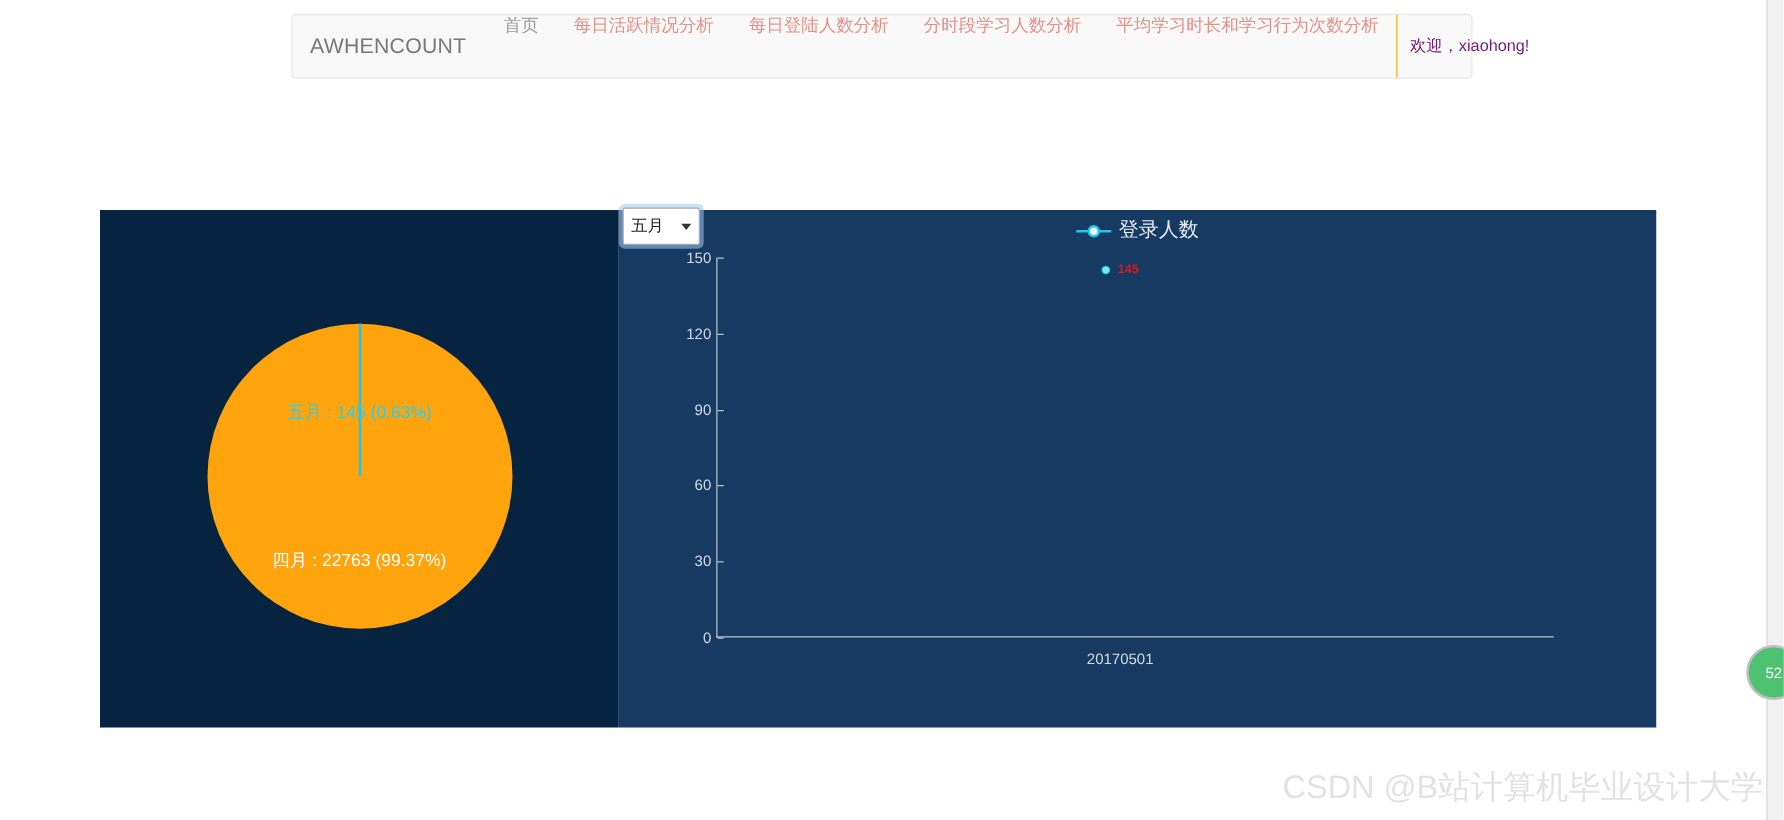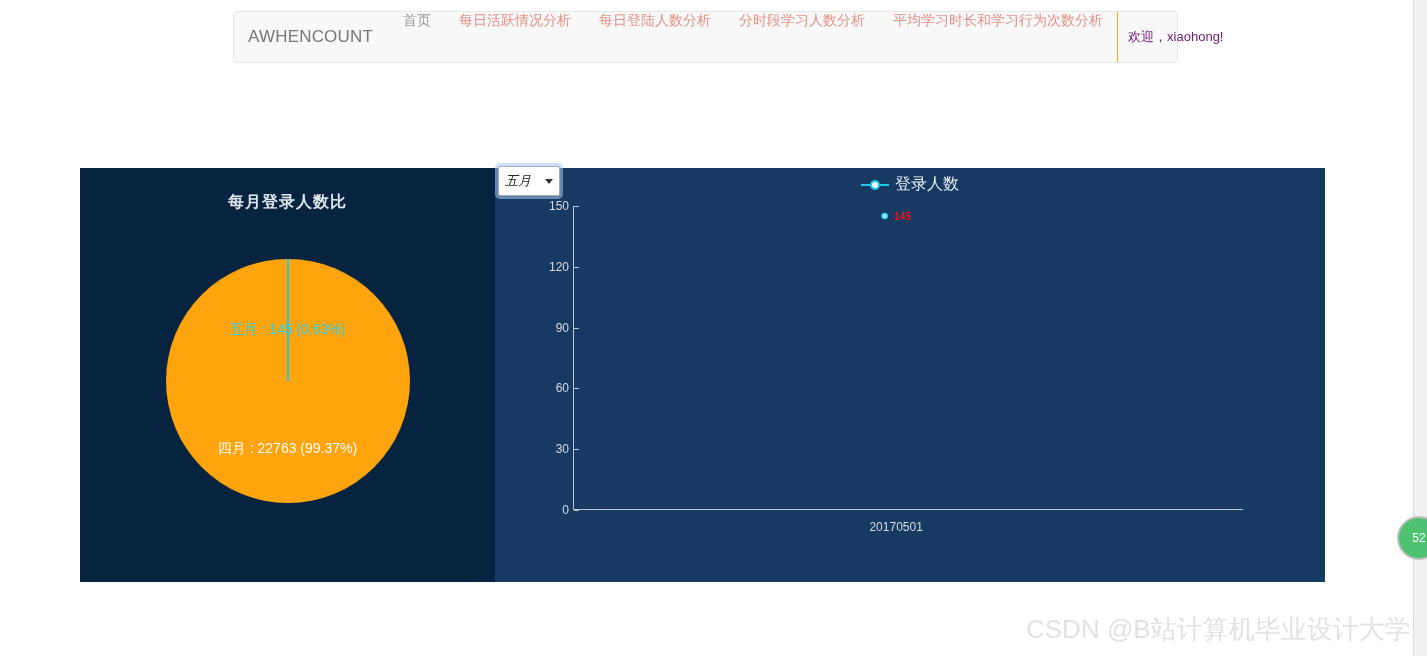"五月" .month-select { font-style: italic -> none }
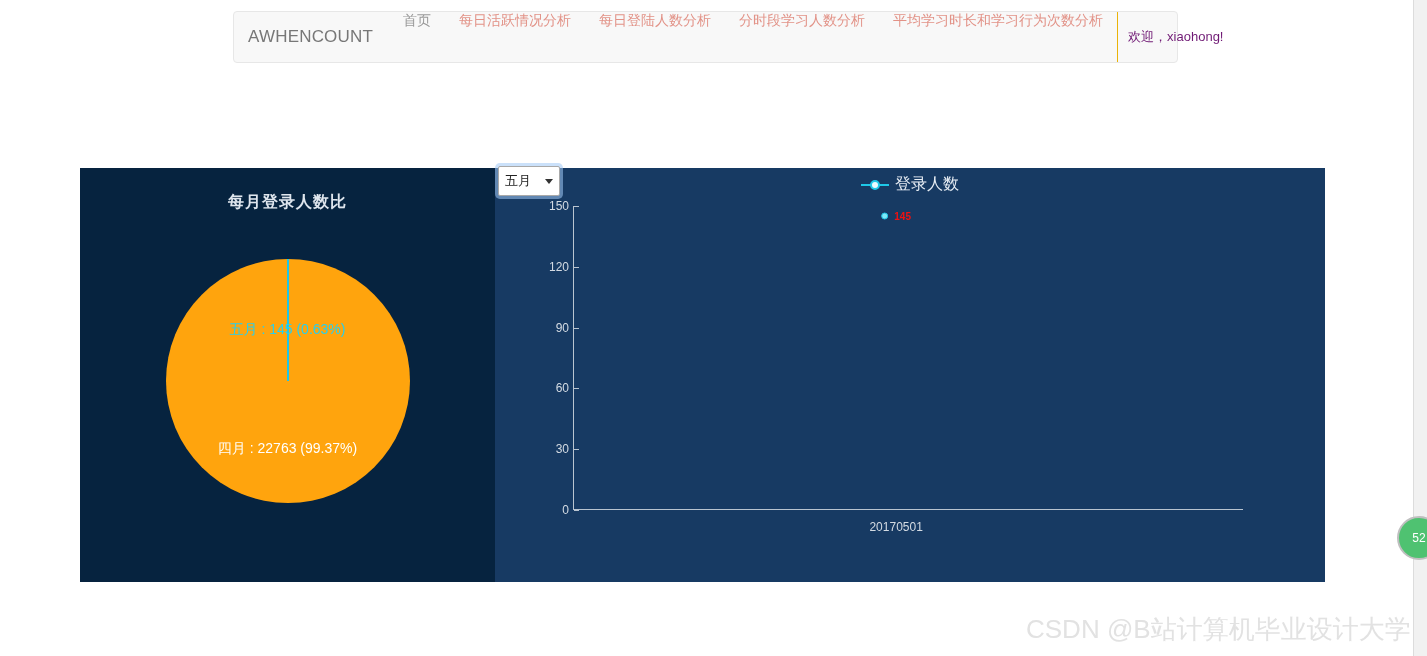"每月登录人数比" div.pie-title { html: <div>每月登录人数比</div> -> none }
